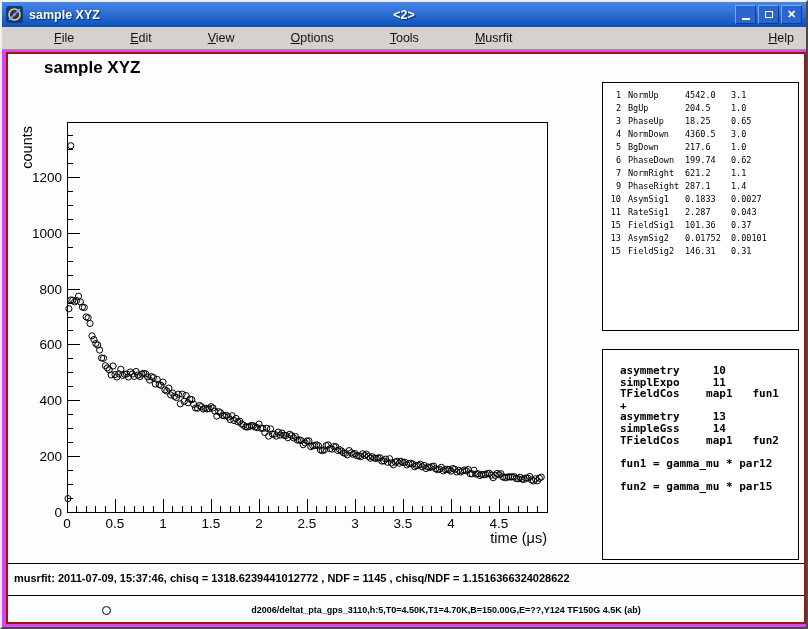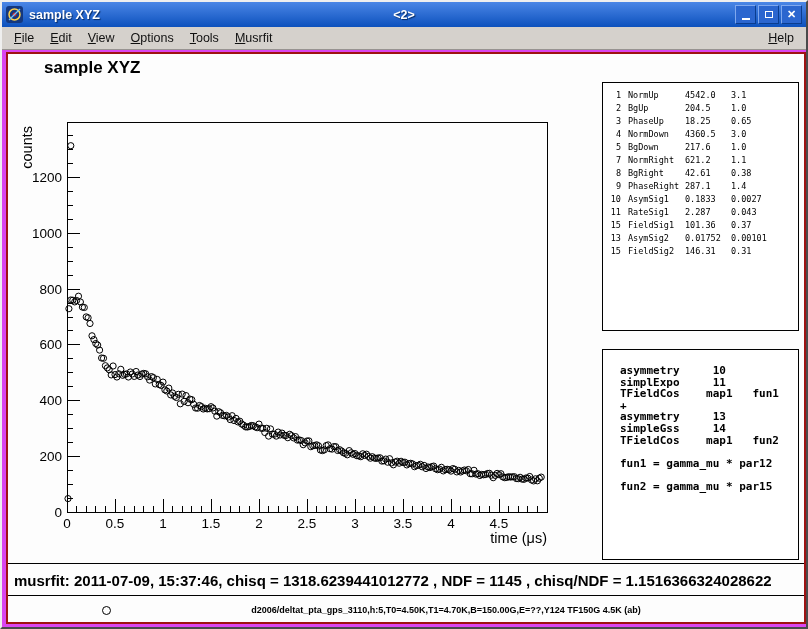"File" .menu-item { margin-left: none -> 40px }
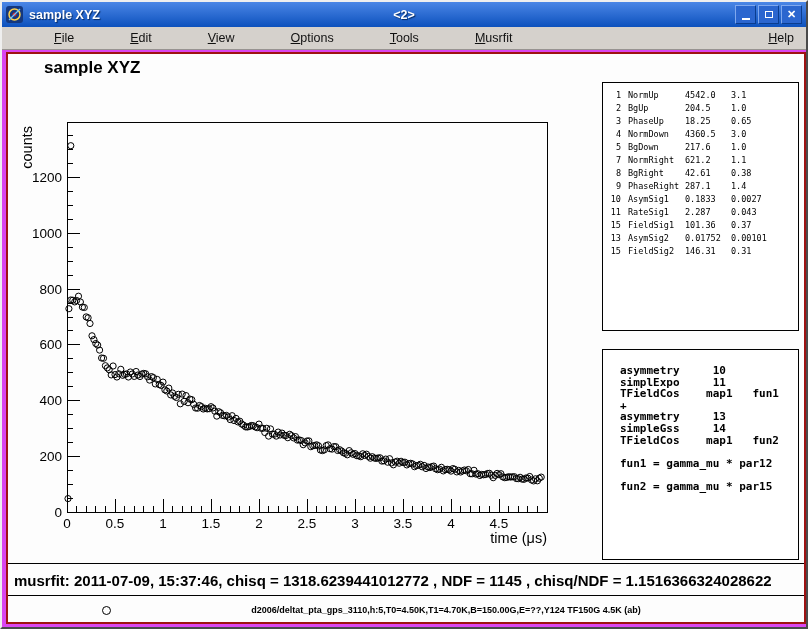"6 PhaseDown 199.74 0.62" div.prow { html: none -> <div><span>6</span><span>PhaseDown</span><span>199.74</span><span>0.62</span></div> }
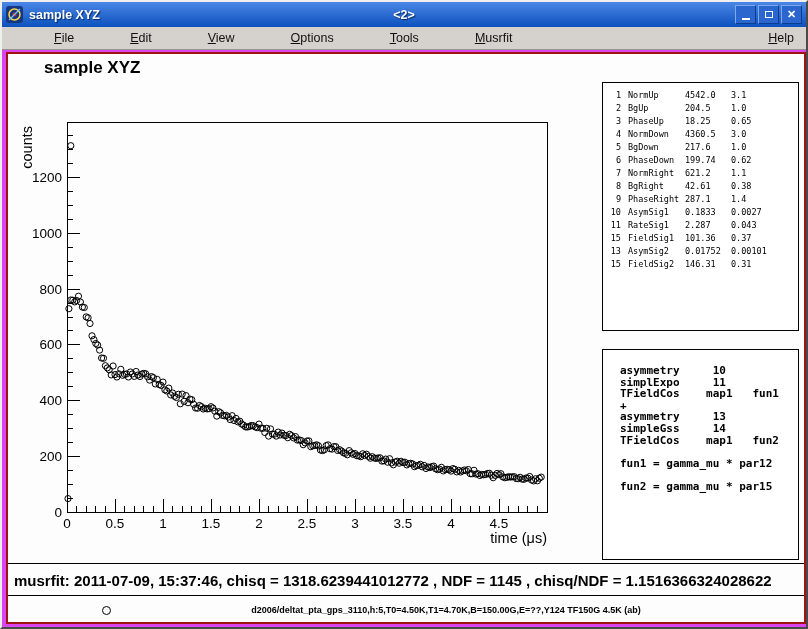"8 BgRight 42.61 0.38" div.prow { html: <div><span>8</span><span>BgRight</span><span>42.61</span><span>0.38</span></div> -> none }
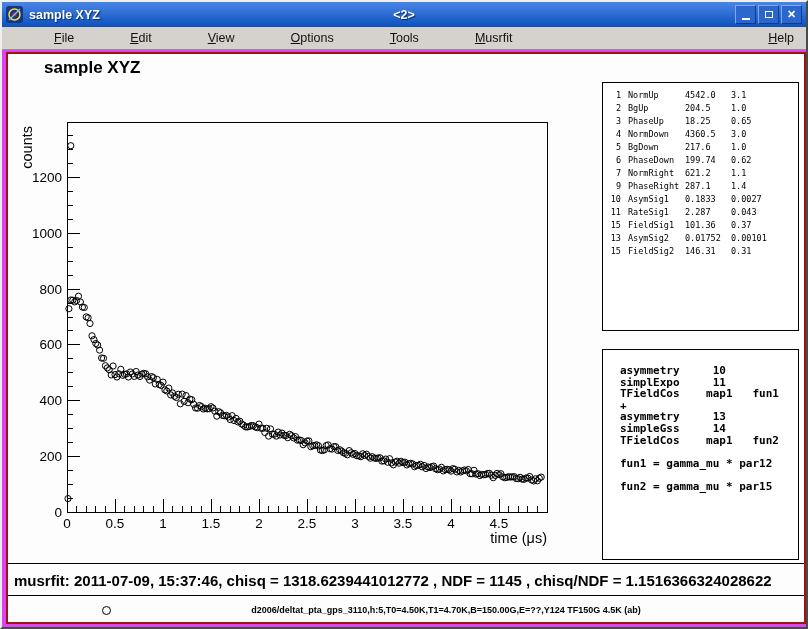"musrfit: 2011-07-09, 15:37:46, chisq =" .stats-text { font-size: 15px -> 11px }
